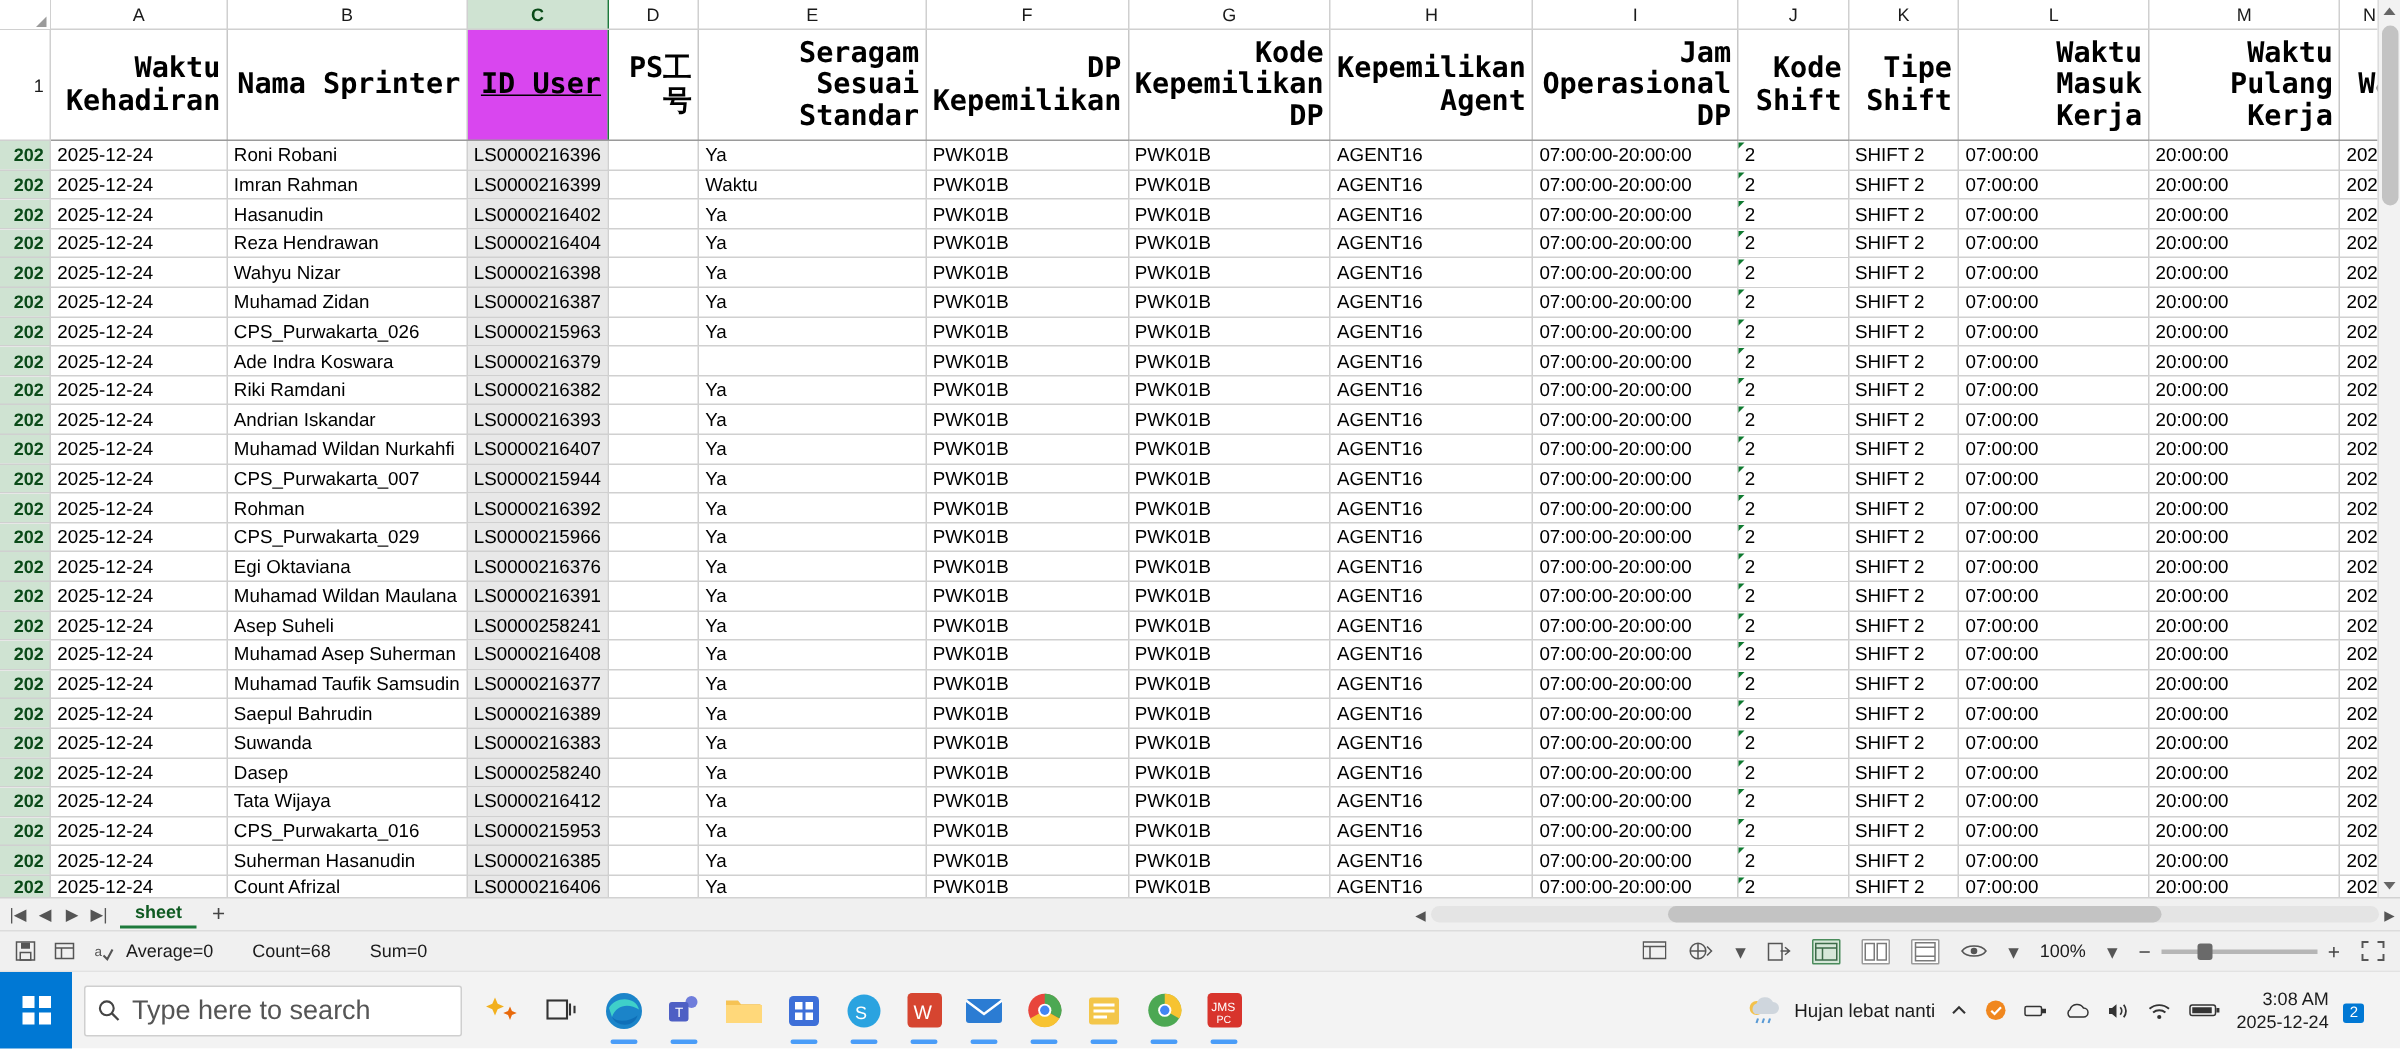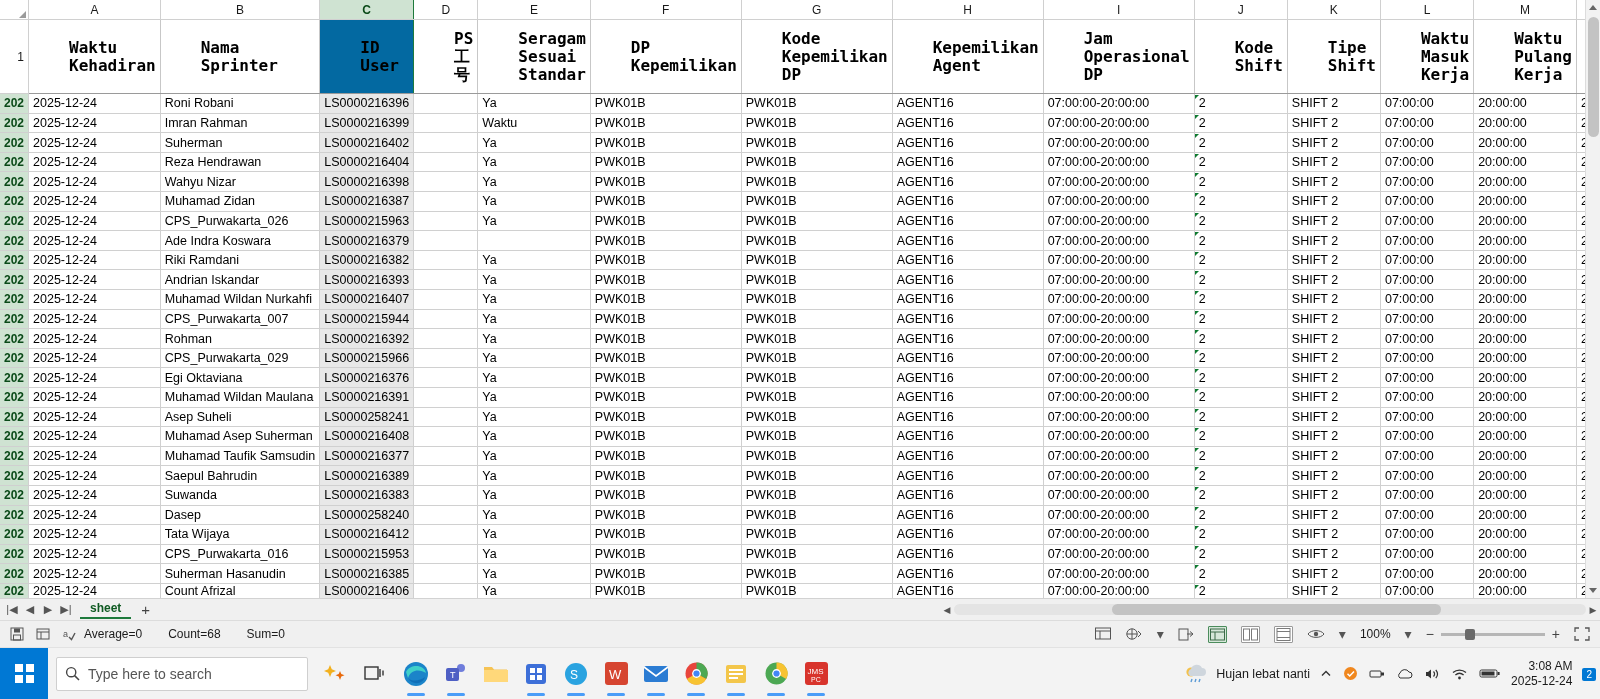"Waktu Kehadiran" tr.hrow td.hcell { font-size: 16px -> 19px; padding-left: 40px -> none; text-align: left -> right }
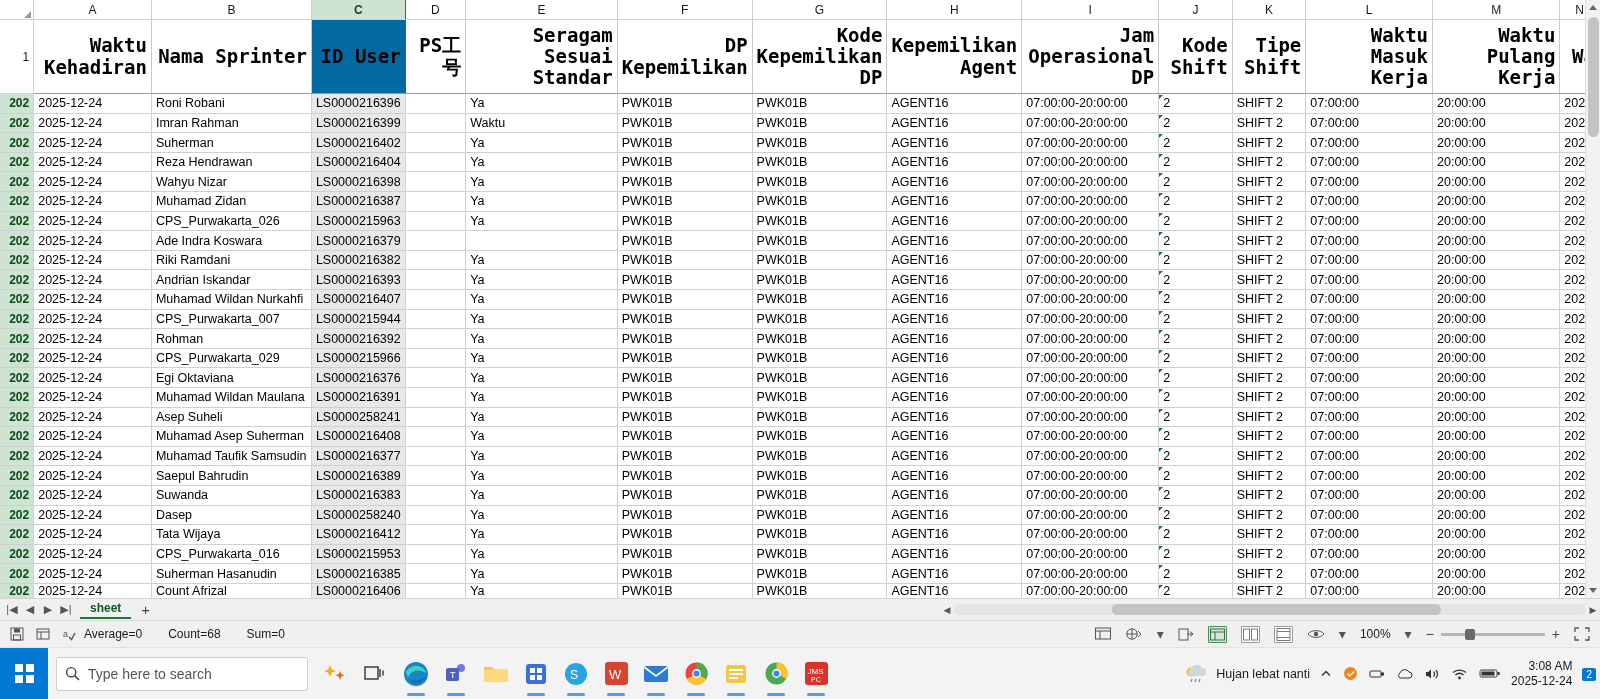"ID User" tr.hrow td.hcell.selcolcell { background: #0369a1 -> #d946ef; text-decoration: none -> underline }
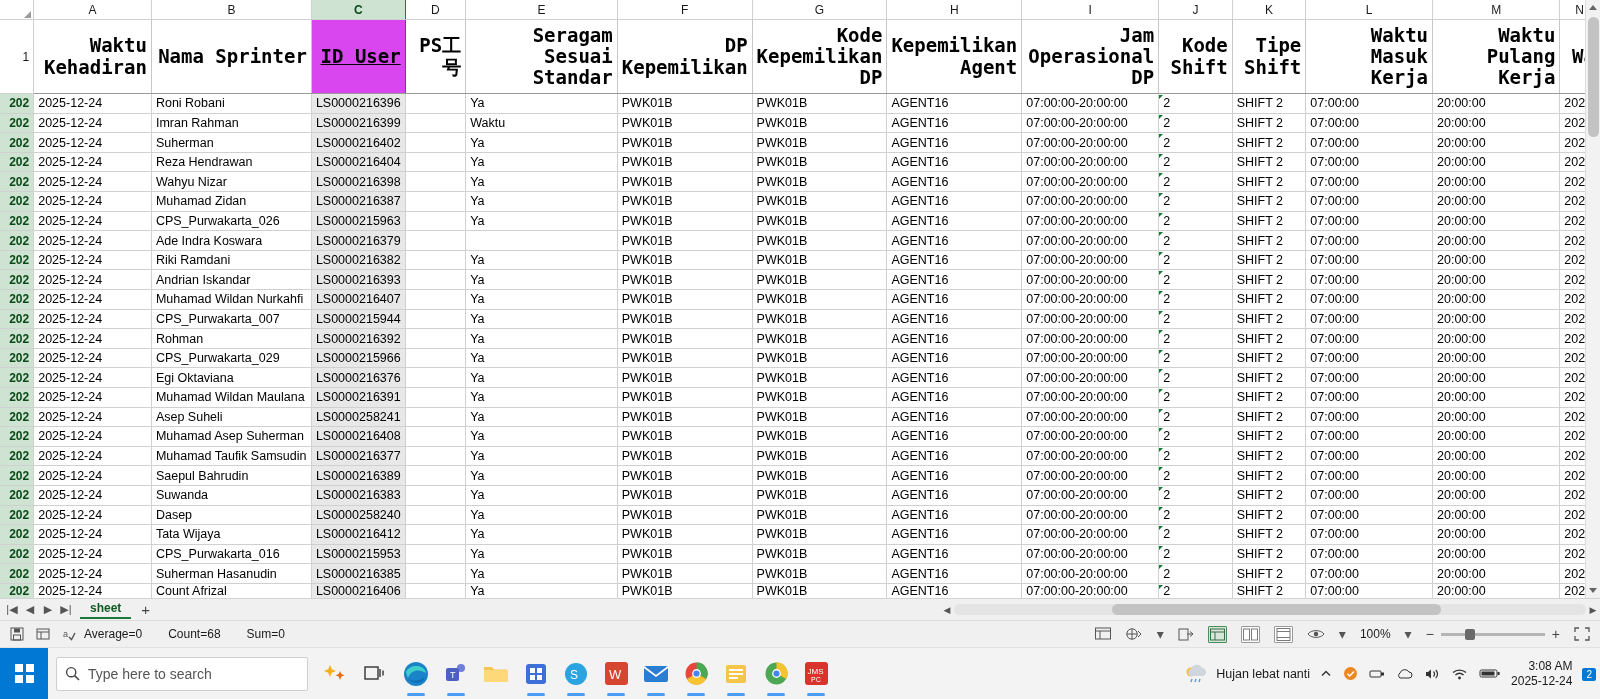"Suherman" td.c-left { text: Suherman -> Hasanudin }
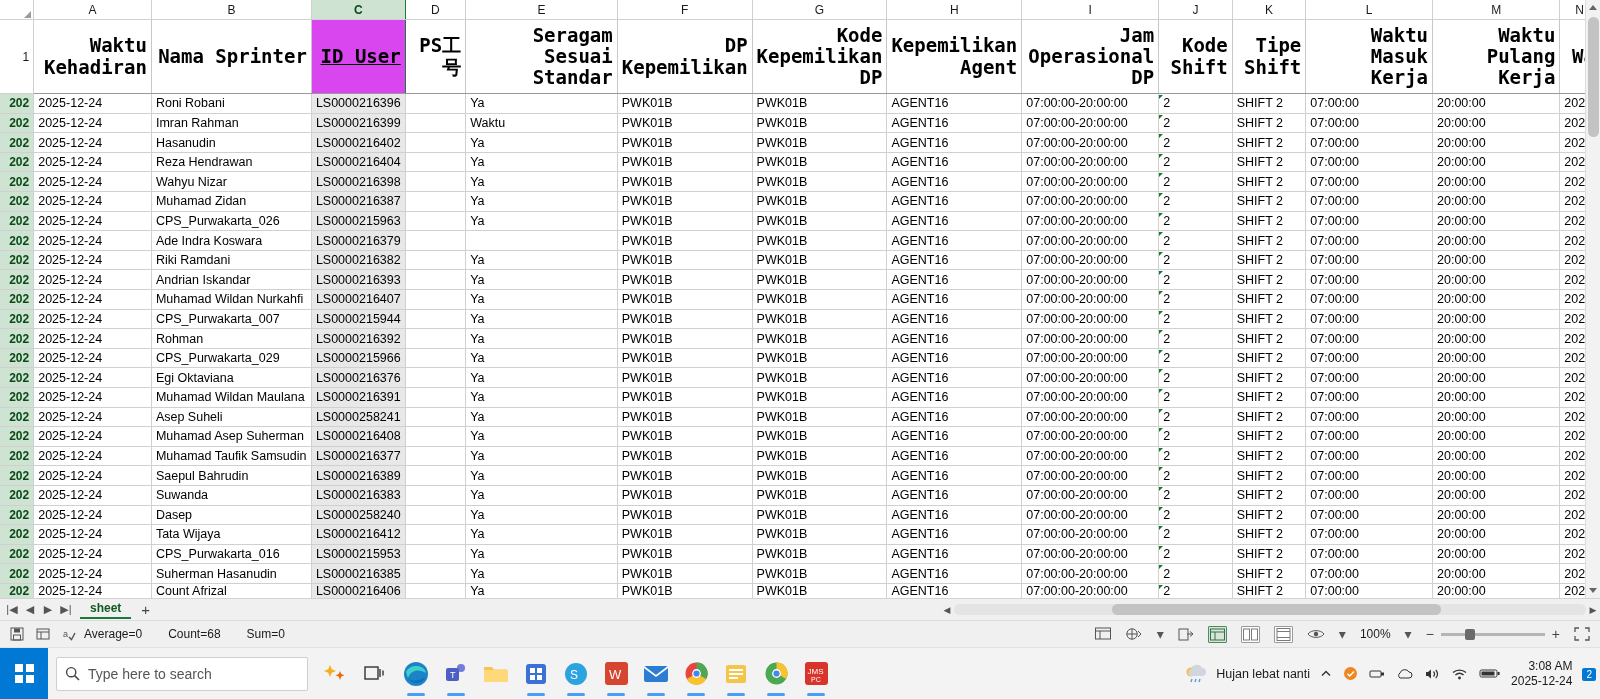"Type here to search" .searchbox { font-size: 14px -> 18px }
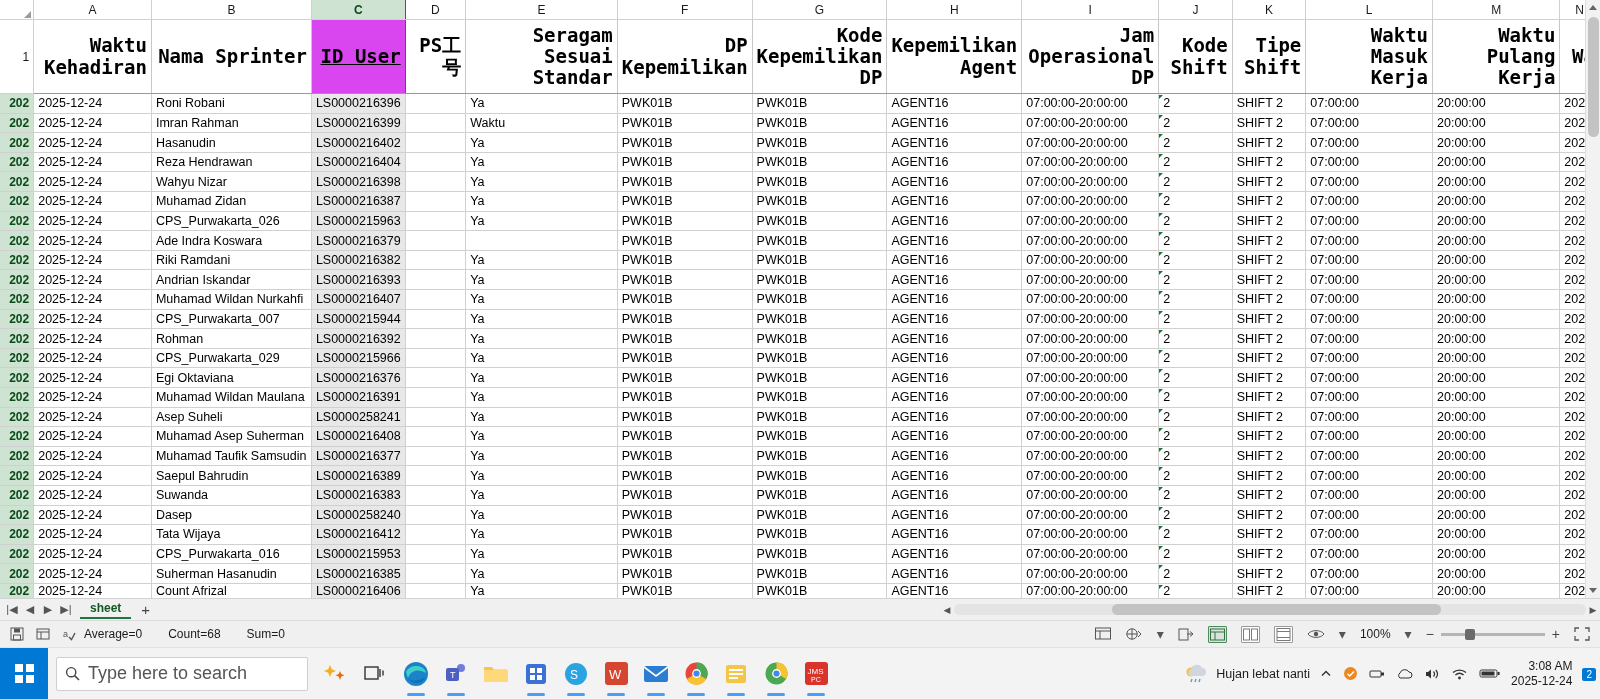"Hujan lebat nanti" .tray { padding-right: 4px -> 24px }
